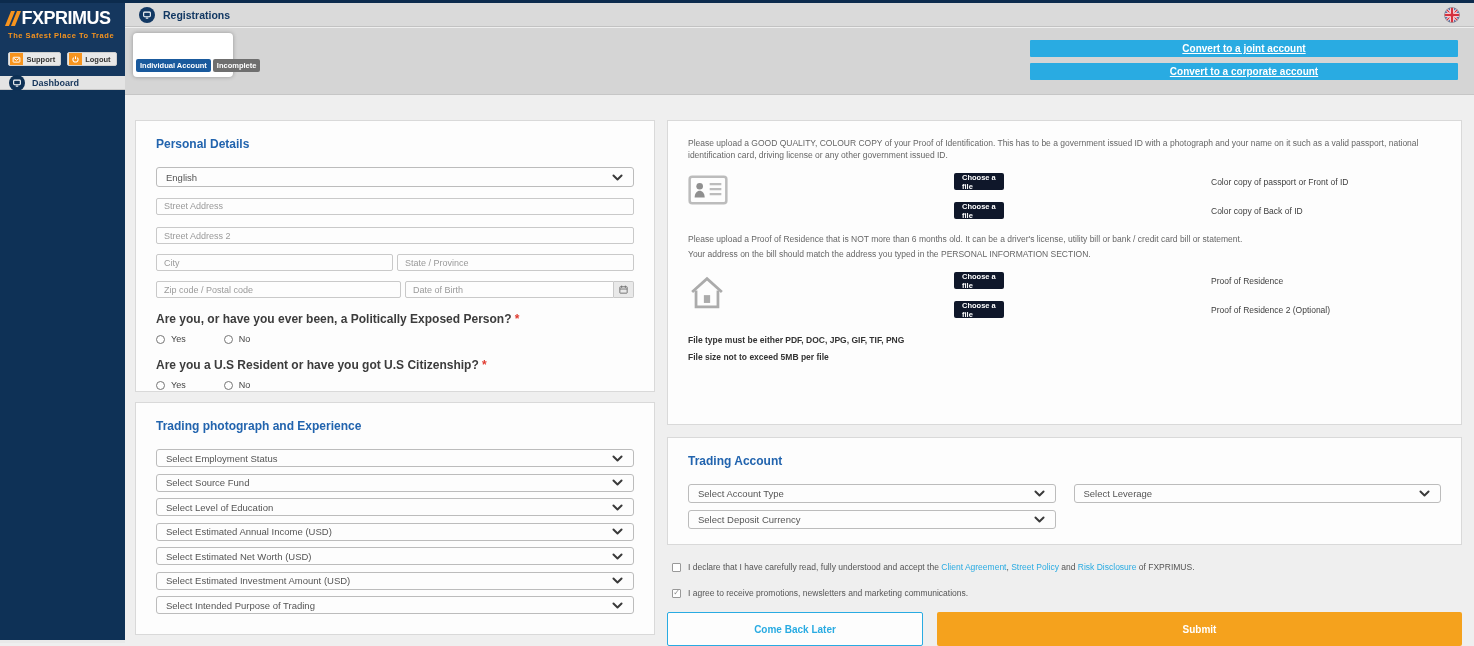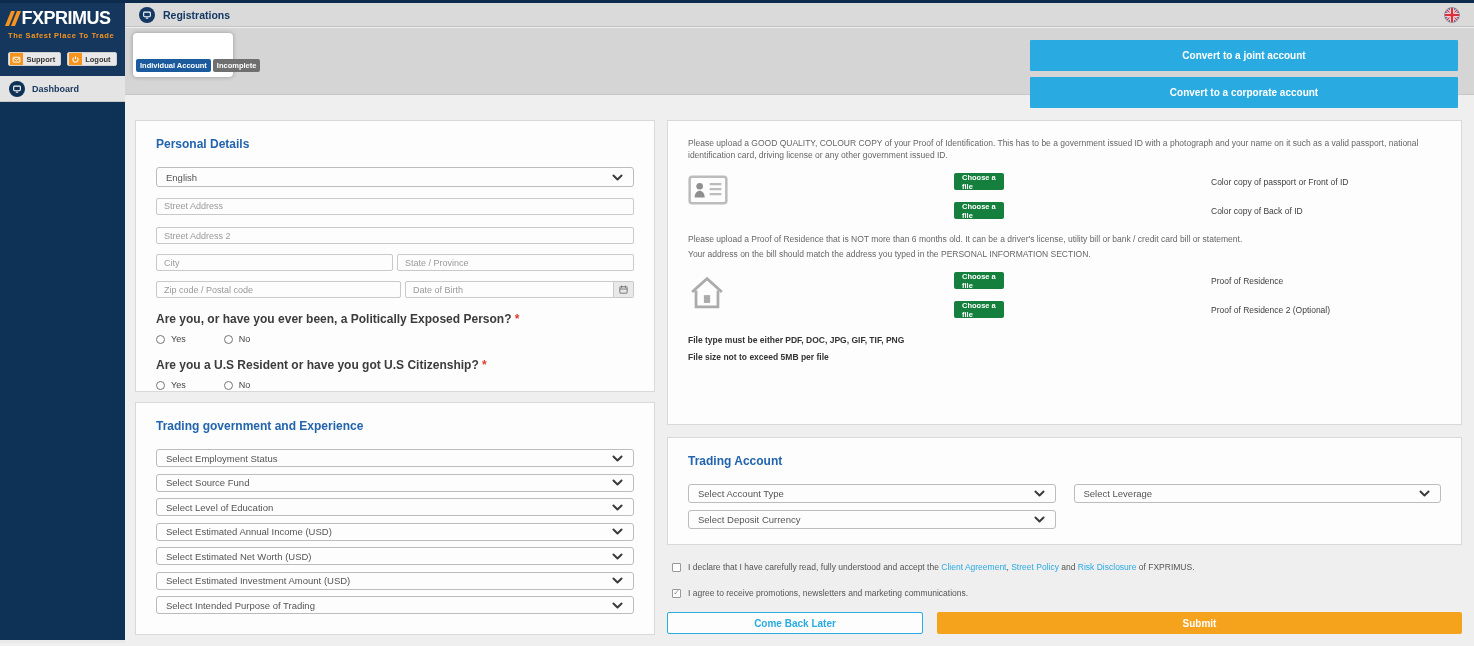"Convert to a joint account" .convert-btn { height: 31px -> 17px; text-decoration: none -> underline }
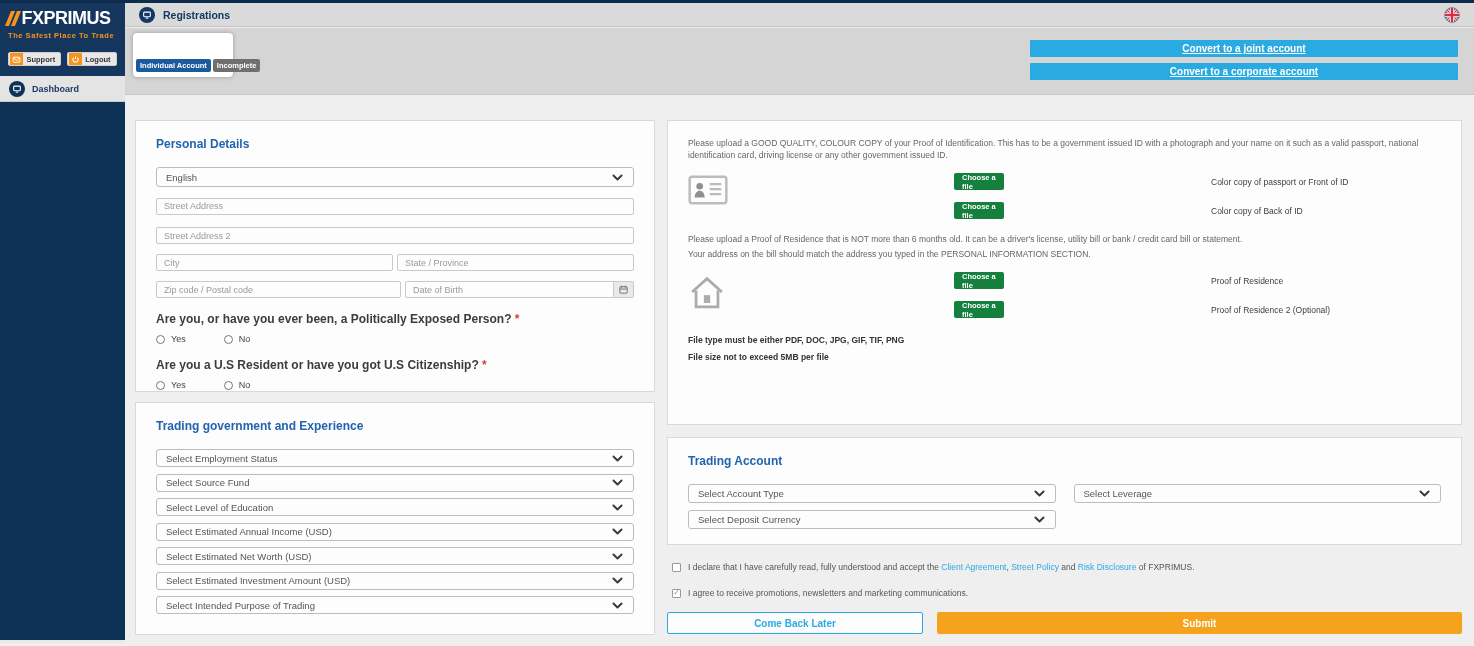"Dashboard" .nav-item { height: 26px -> 14px }
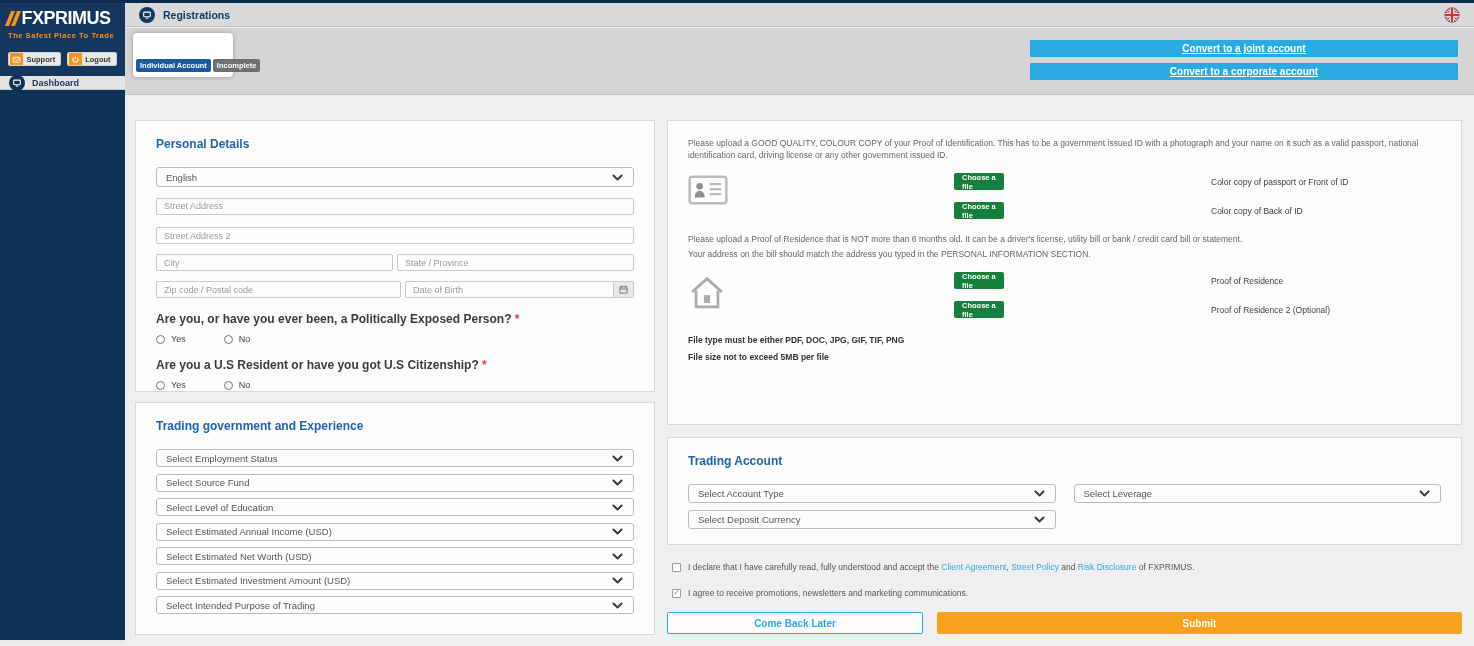"Choose a file" .choose-btn { background: #15803d -> #0f172a }
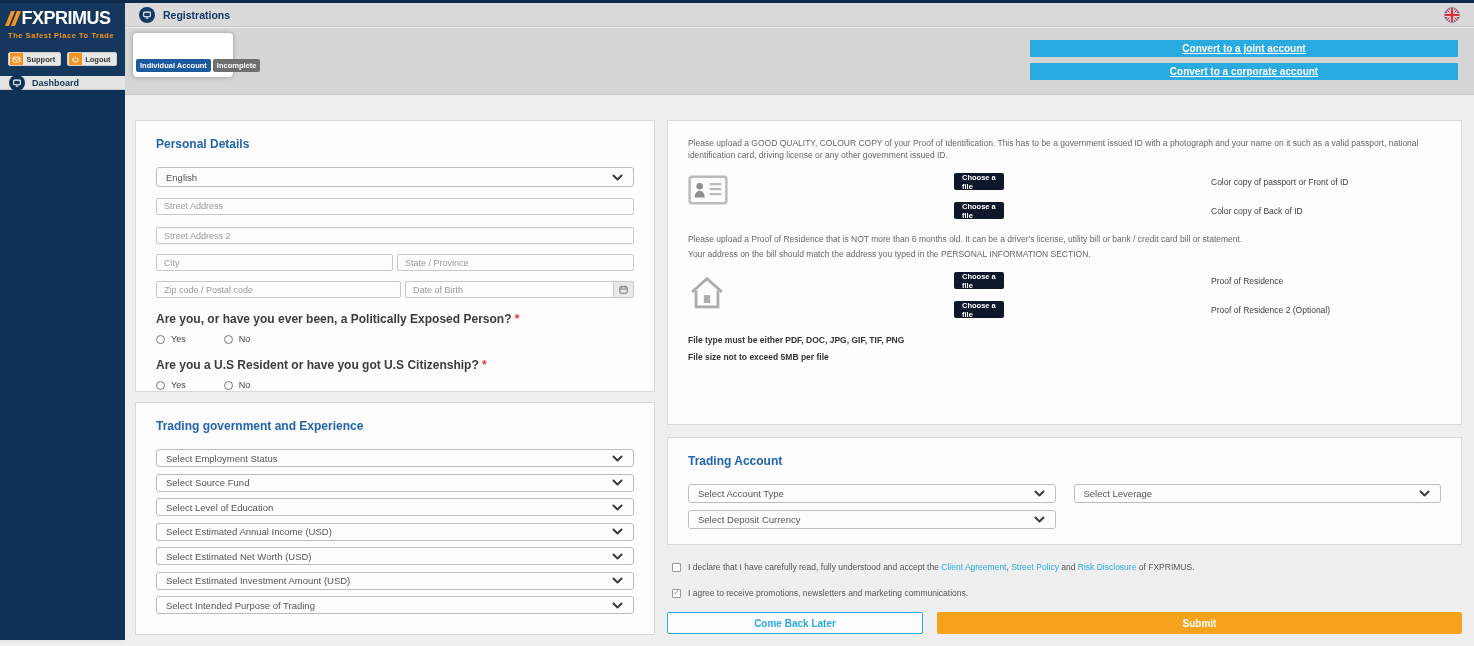"Trading government and Experience" div.panel-title { text: government -> photograph }
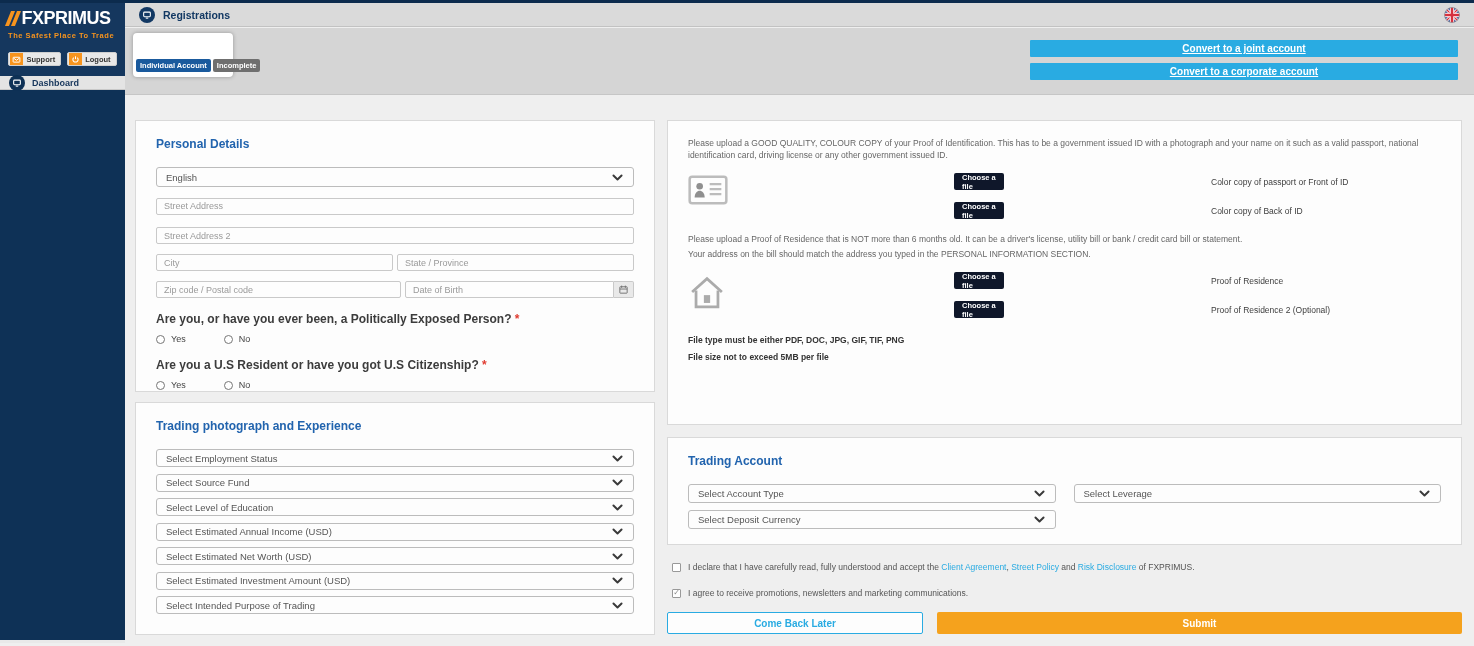"Come Back Later" .action-btn { height: 22px -> 34px }
